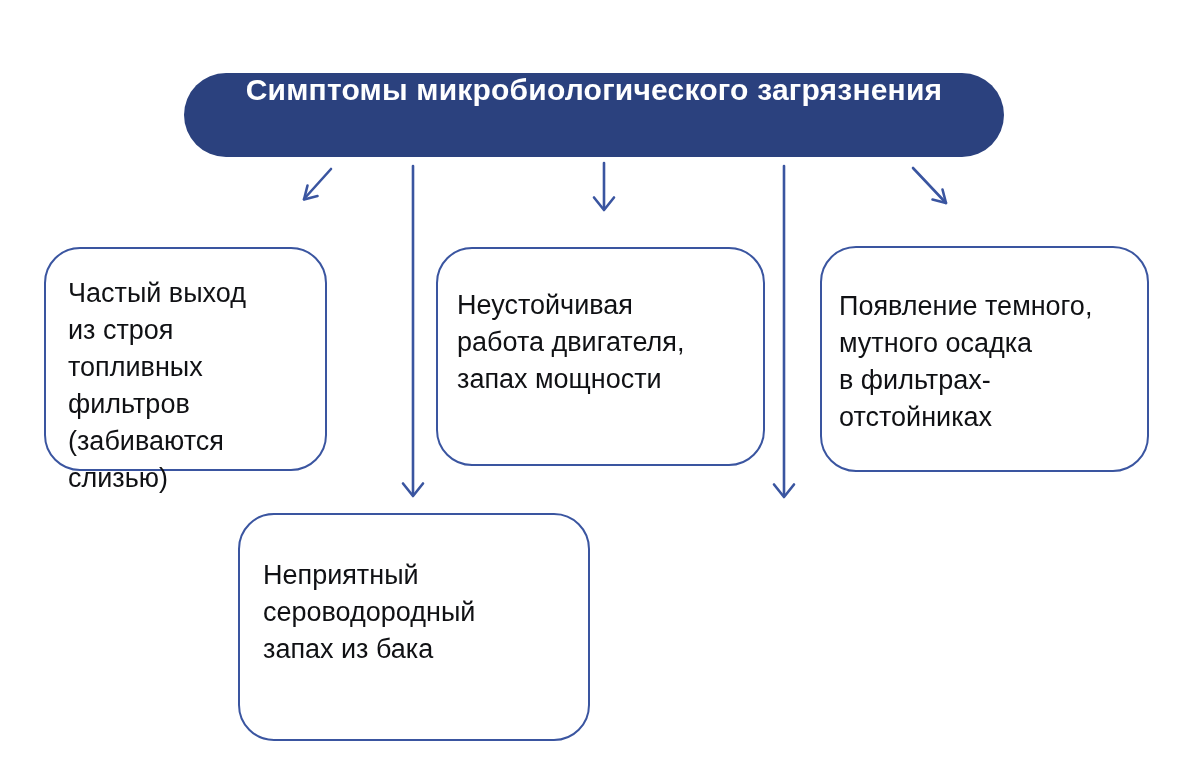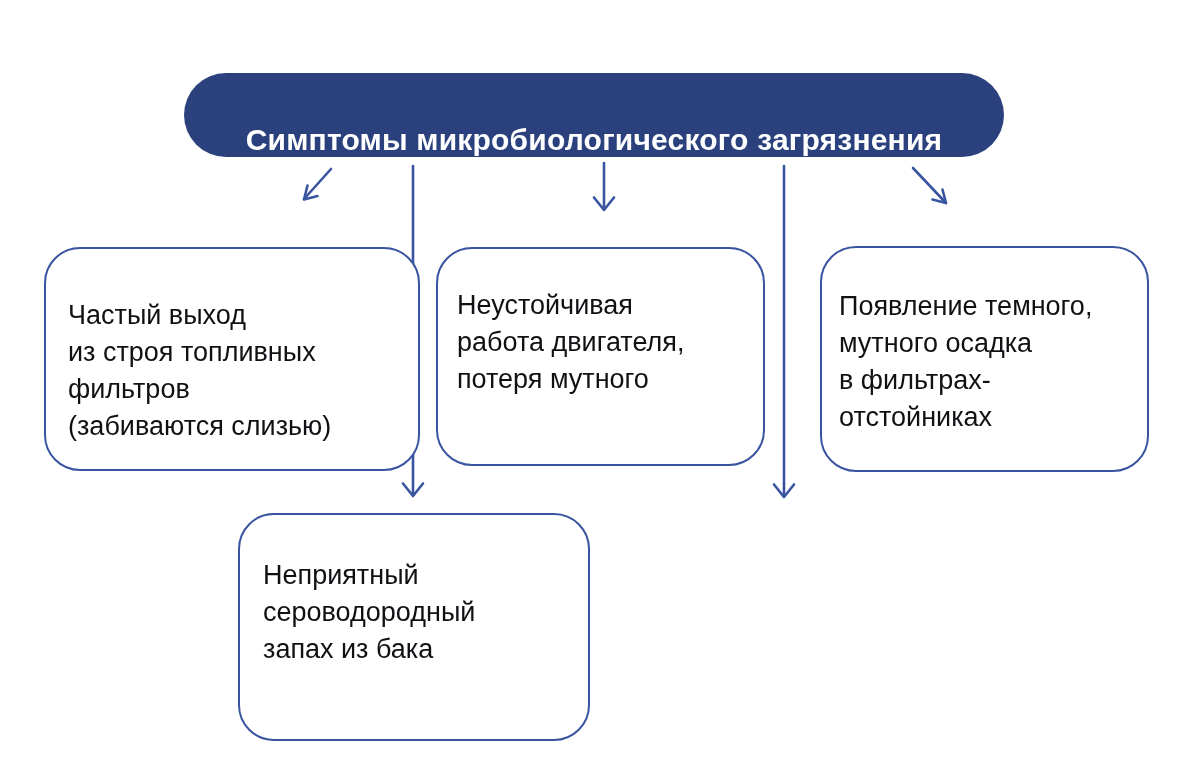"Симптомы микробиологического загрязнения" .header-pill { align-items: flex-end -> flex-start }
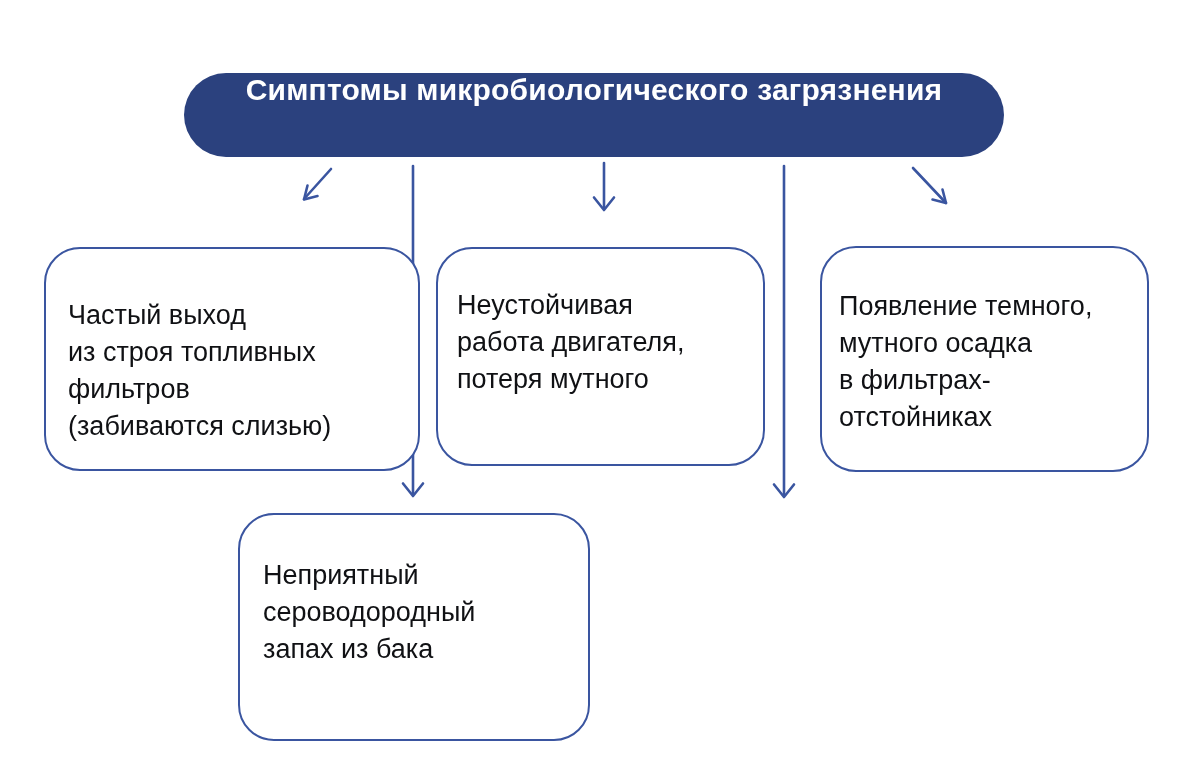"Частый выход" .box.b1 { padding: 48px 18px 0 22px -> 26px 18px 0 22px; width: 376px -> 283px }
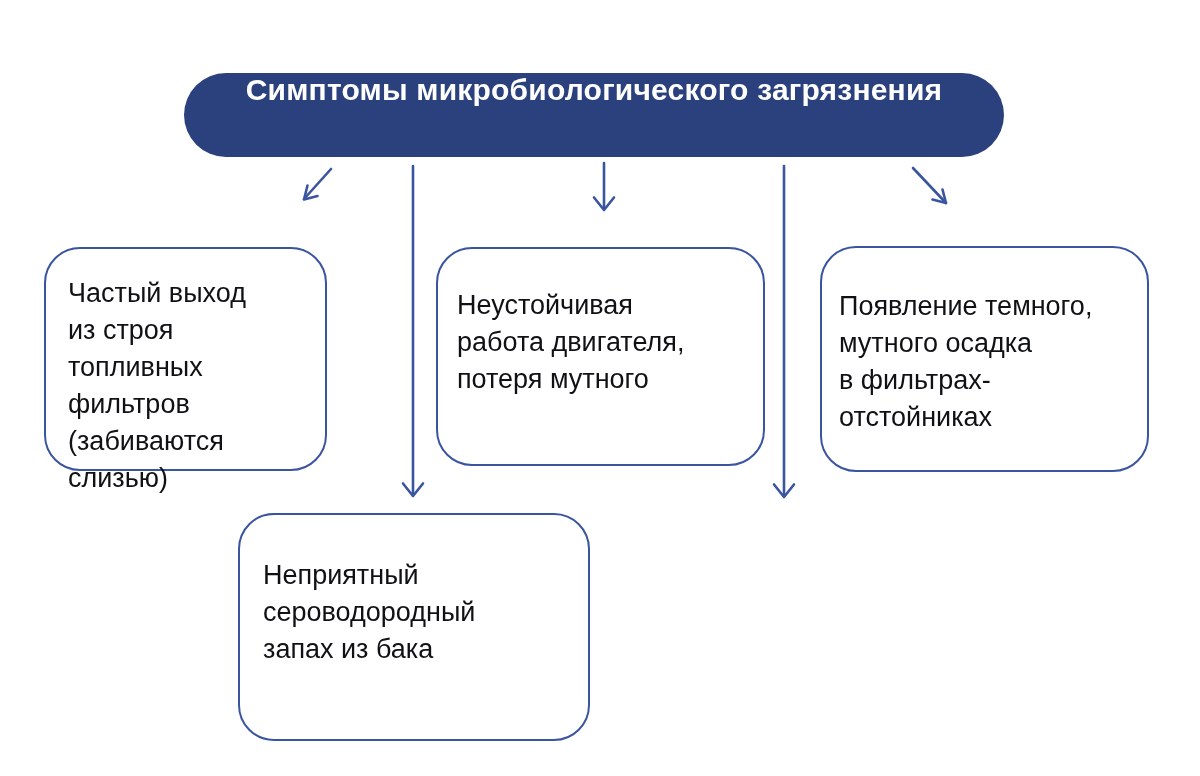"Неустойчивая" span.box-text { text: потеря мутного -> запах мощности }
